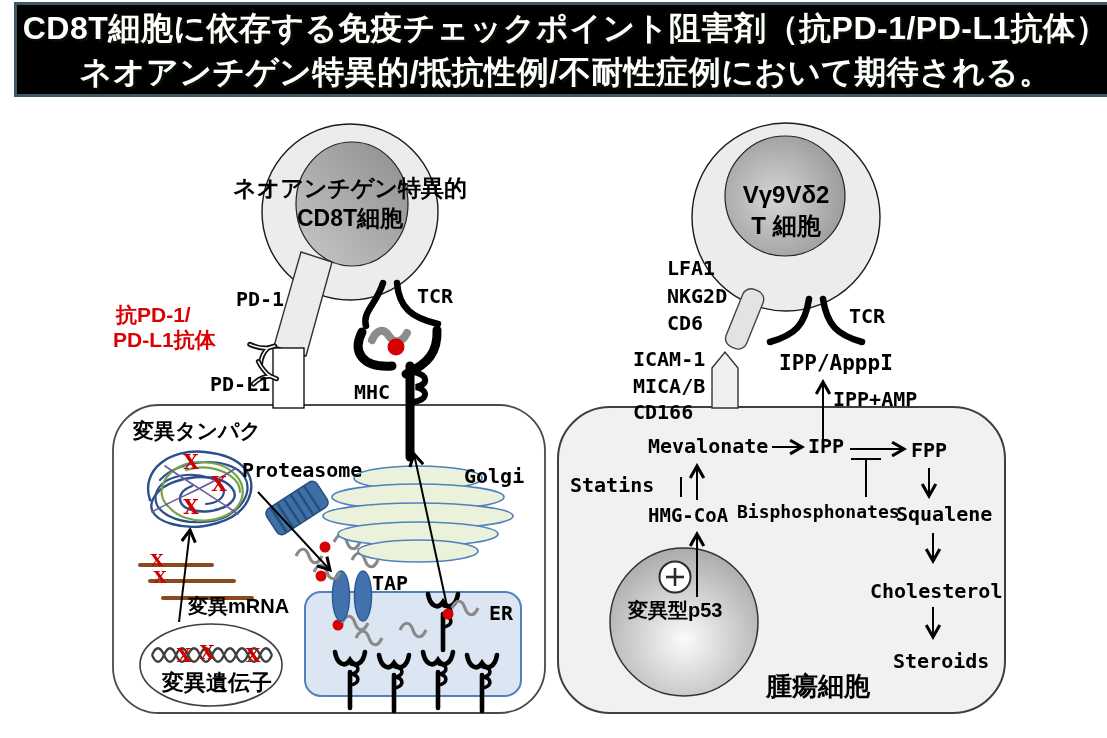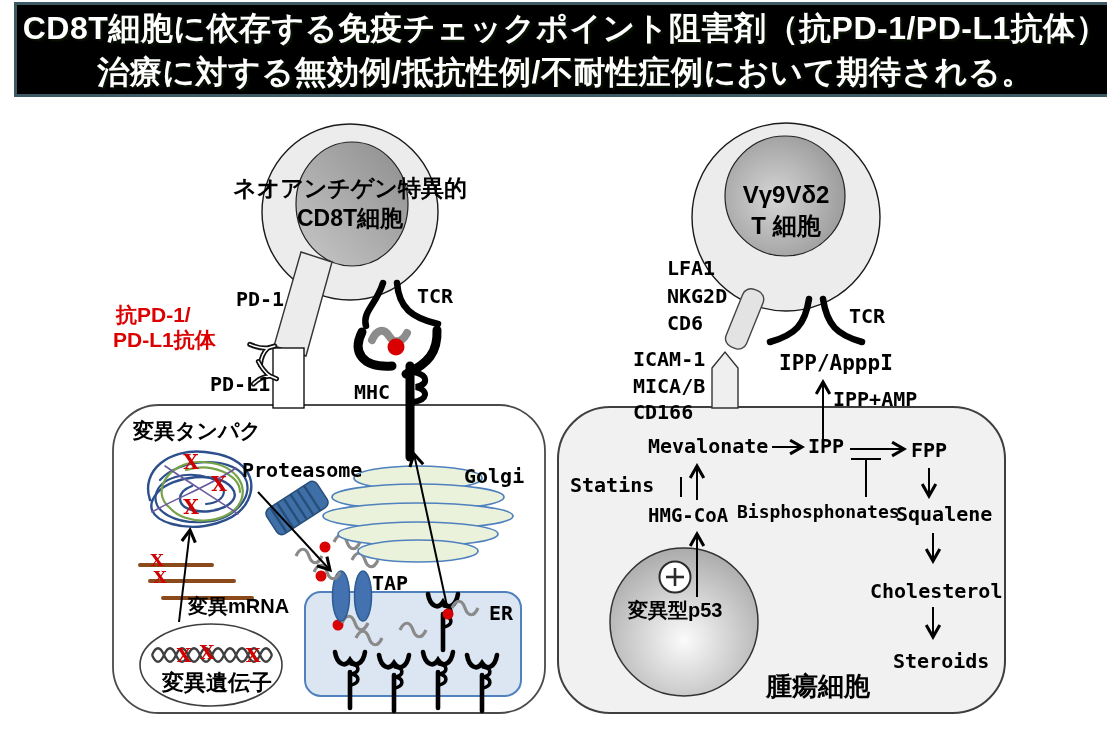"治療に対する無効例/抵抗性例/不耐性症例において期待される。" div.bline { text: 治療に対する無効例/ -> ネオアンチゲン特異的/ }
